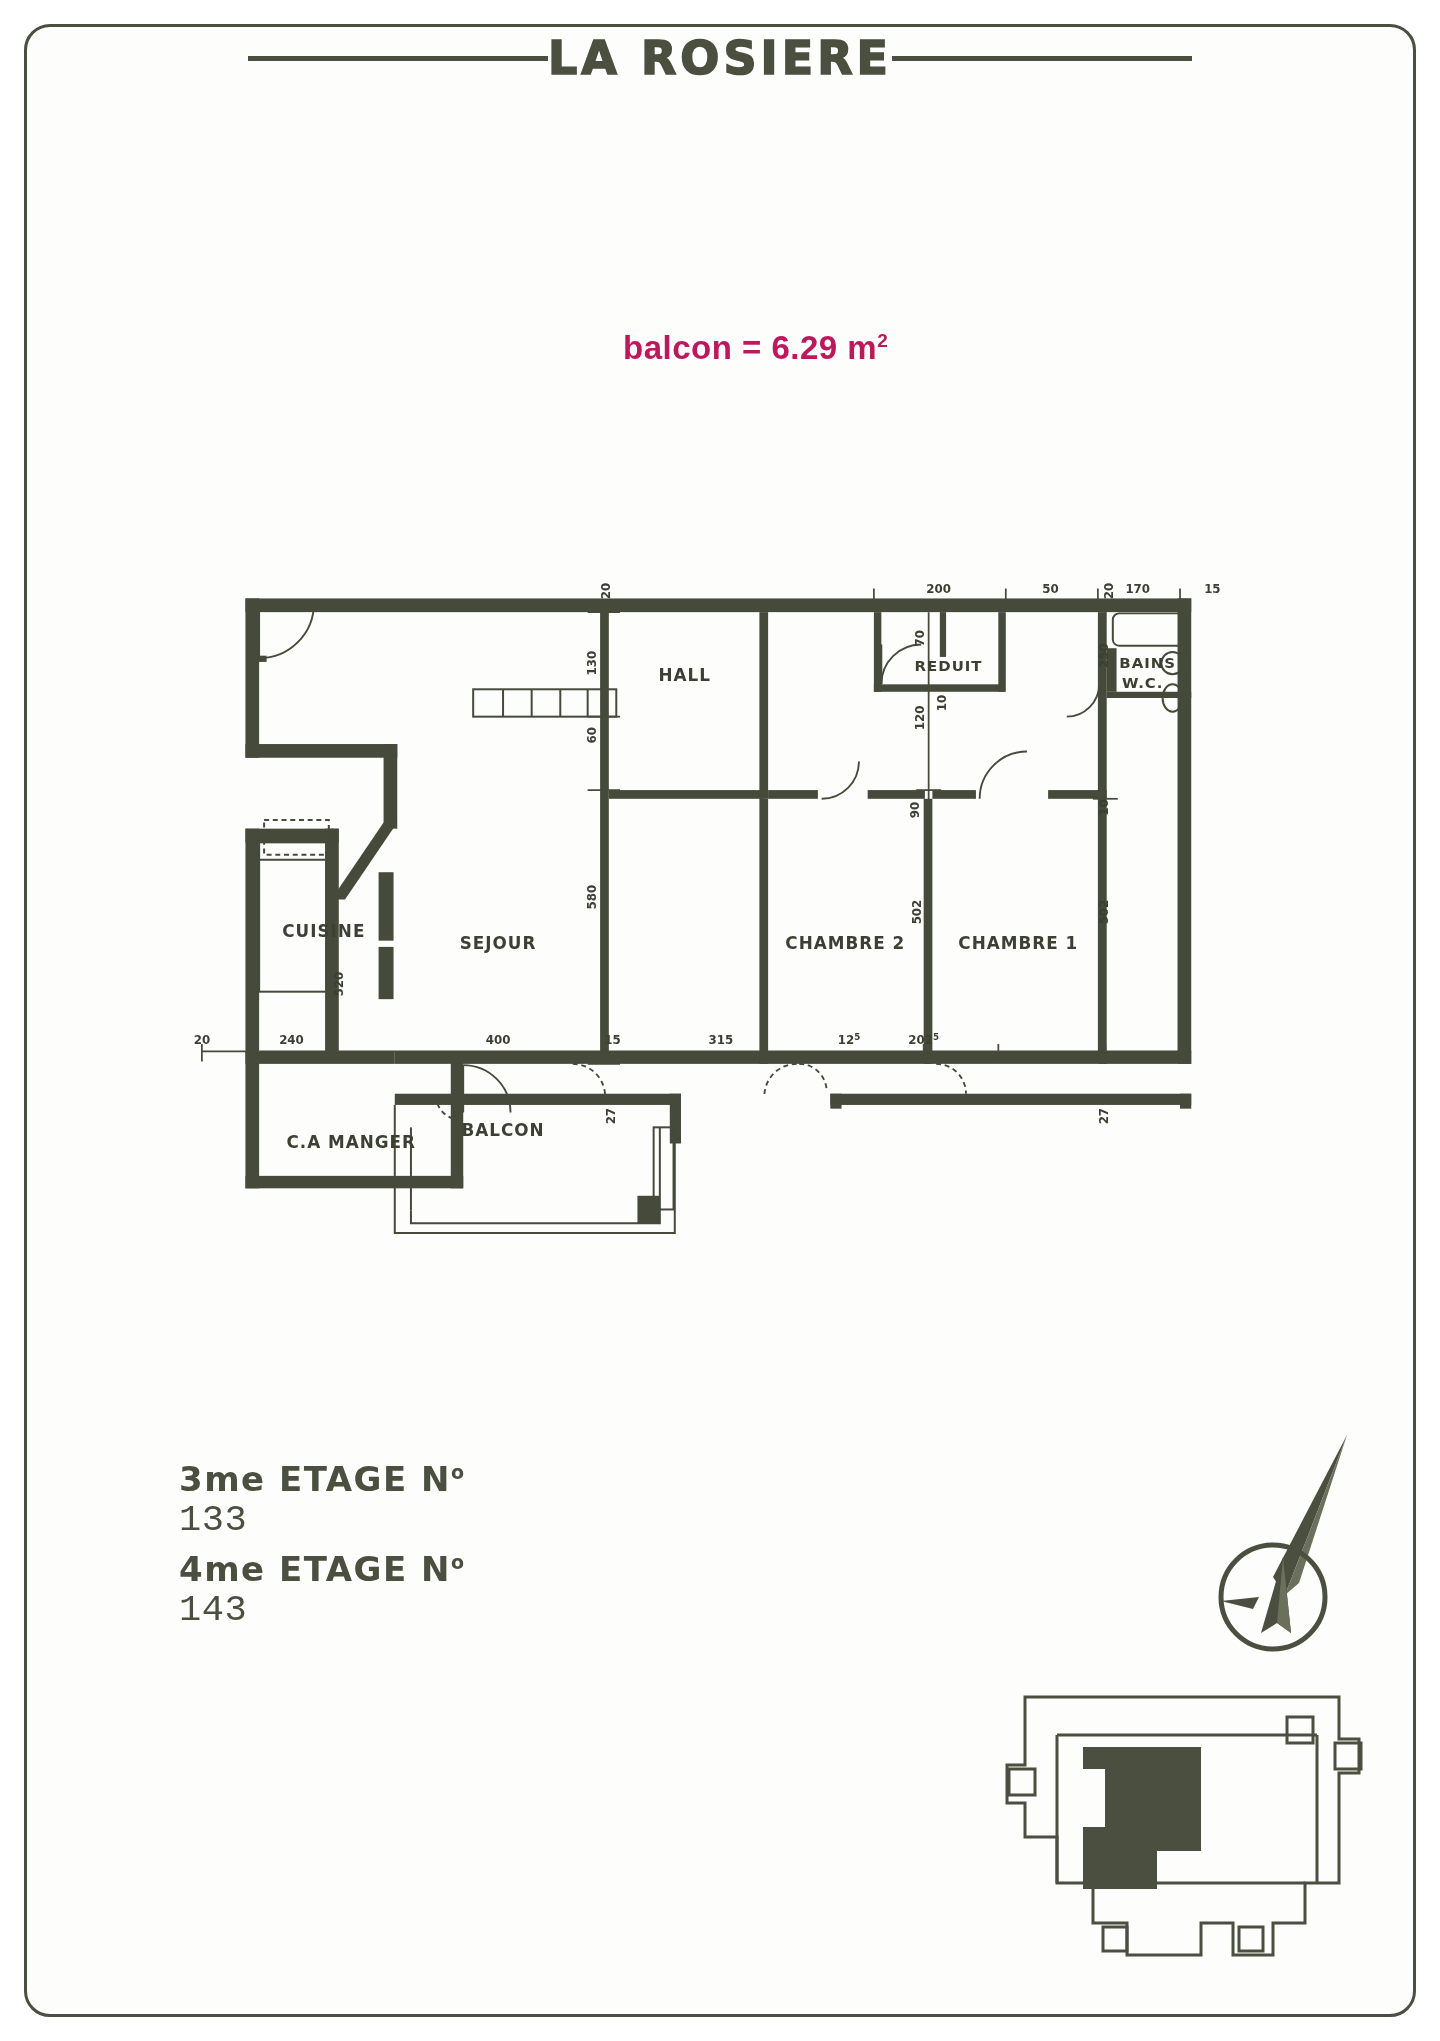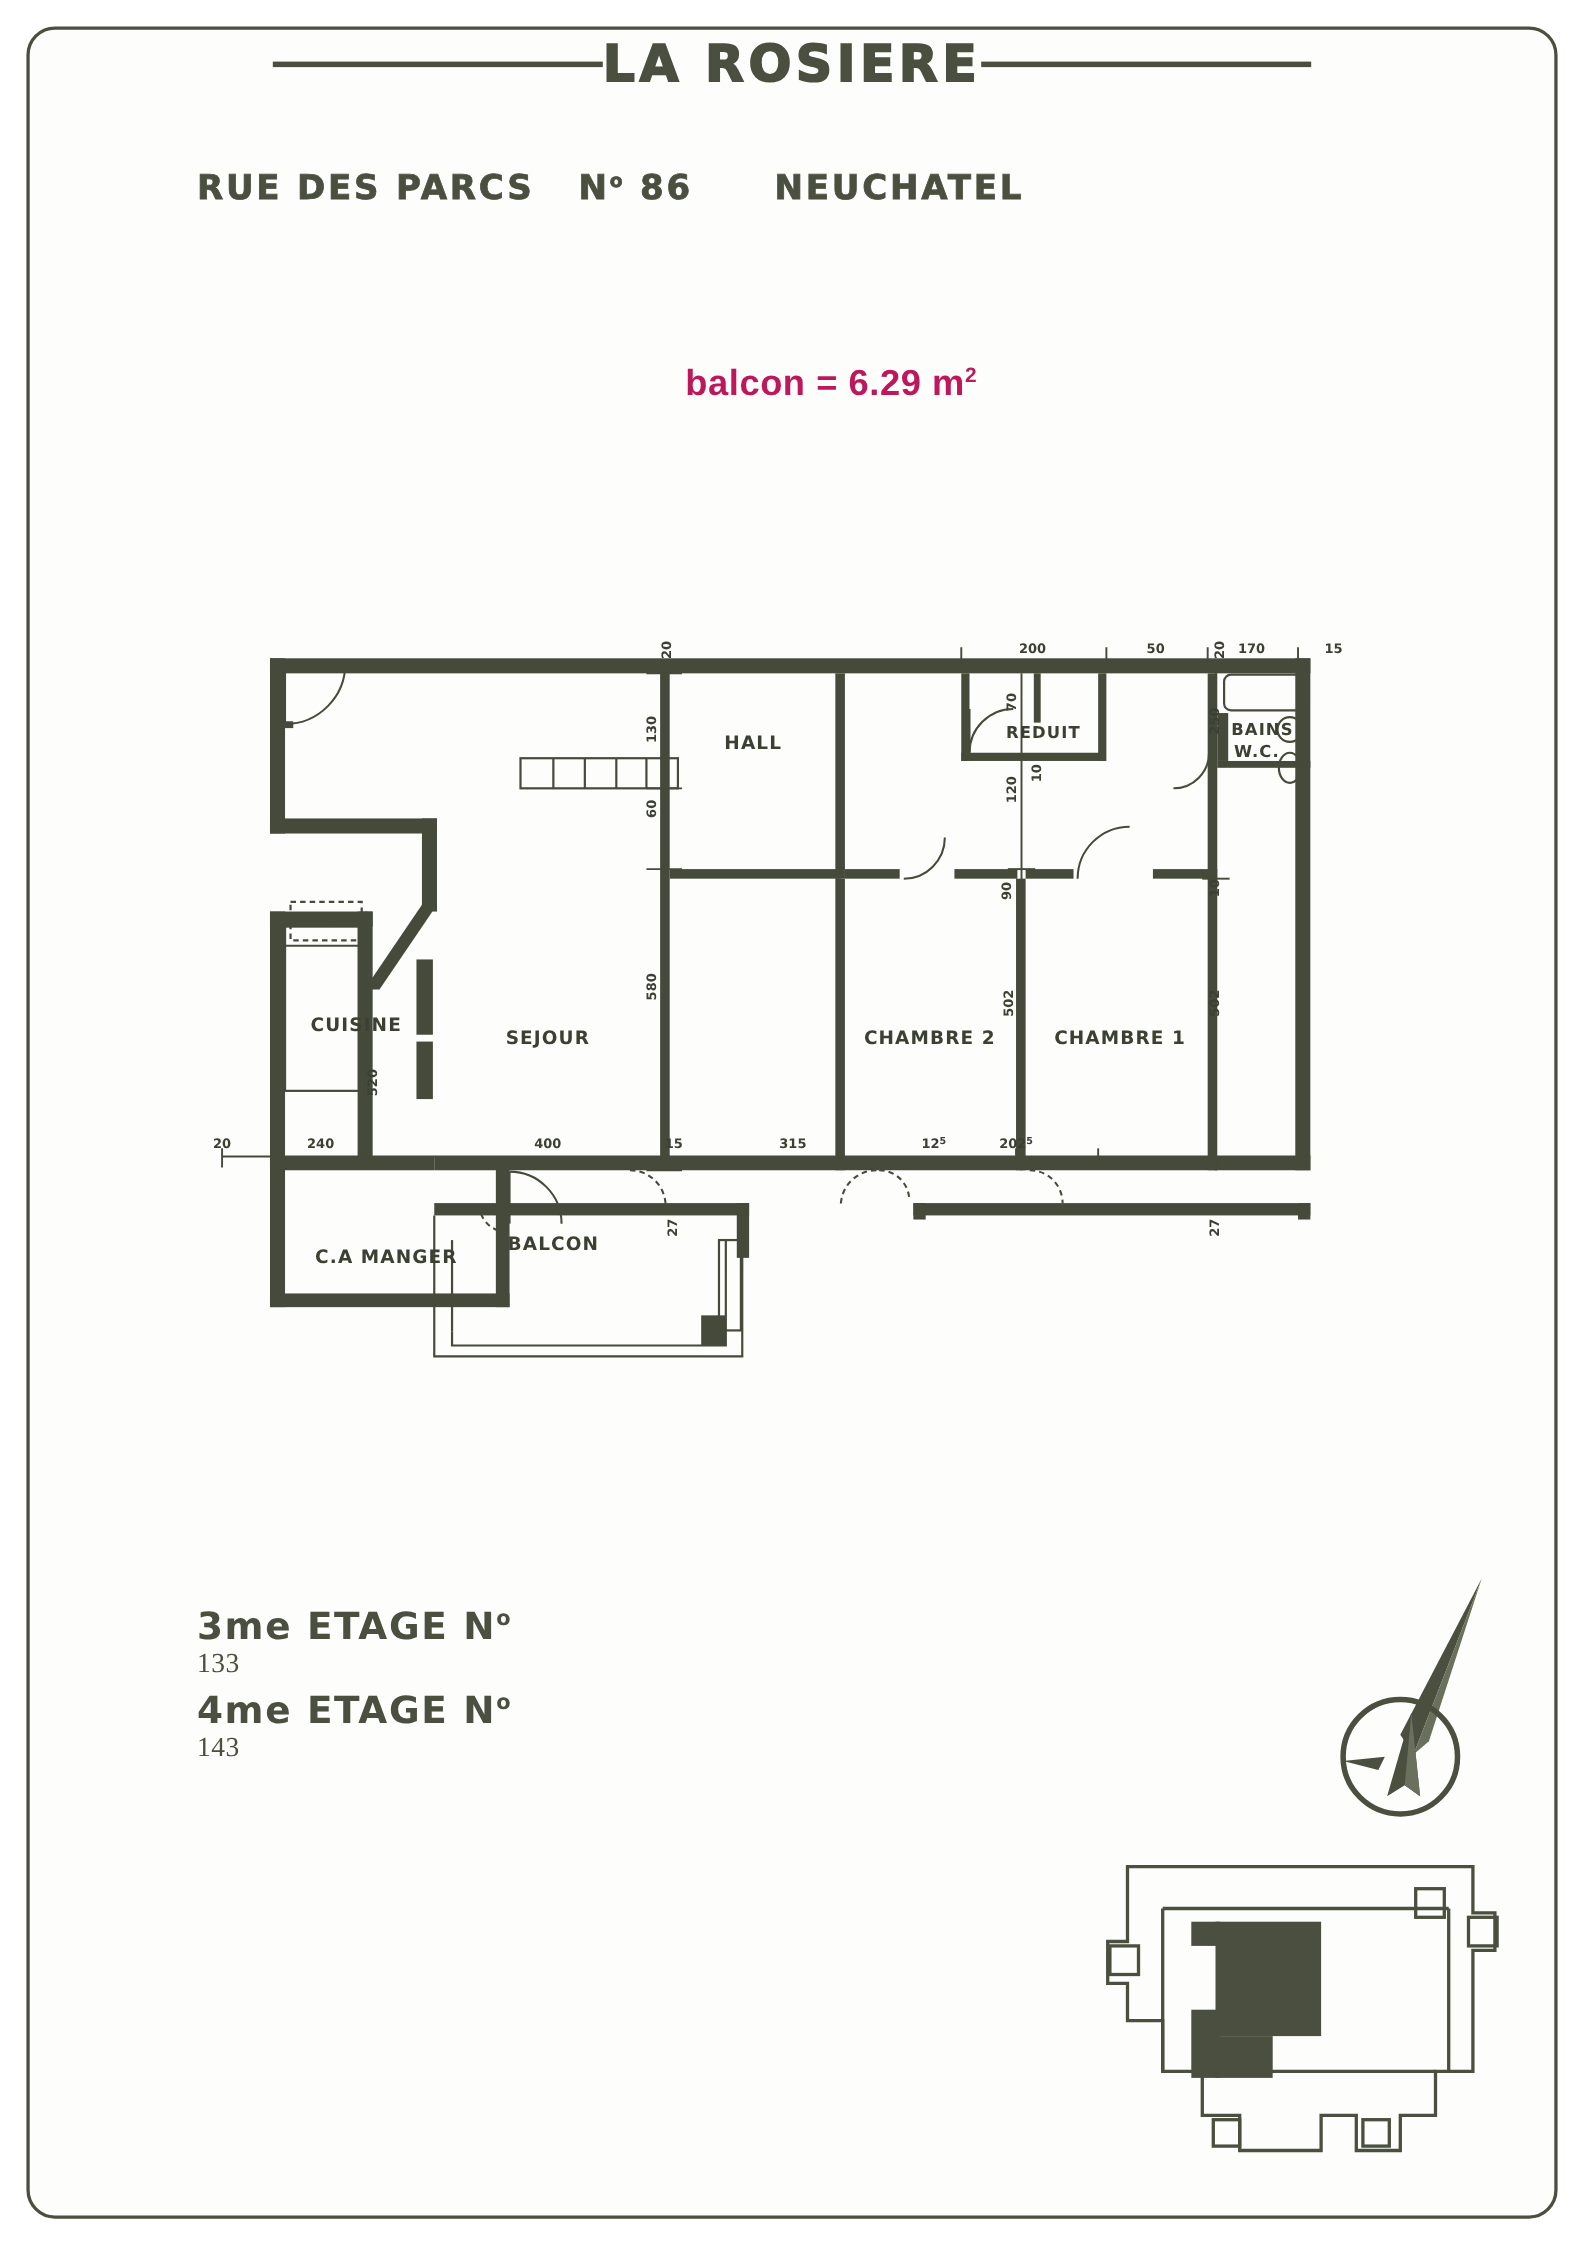"RUE DES PARCS No 86" div.addr { html: <div> <span>RUE DES PARCS</span><span></span><span>N</span><sup>o</sup> <span>86</span><span></span><span>NEUCHATEL</span> </div> -> none }
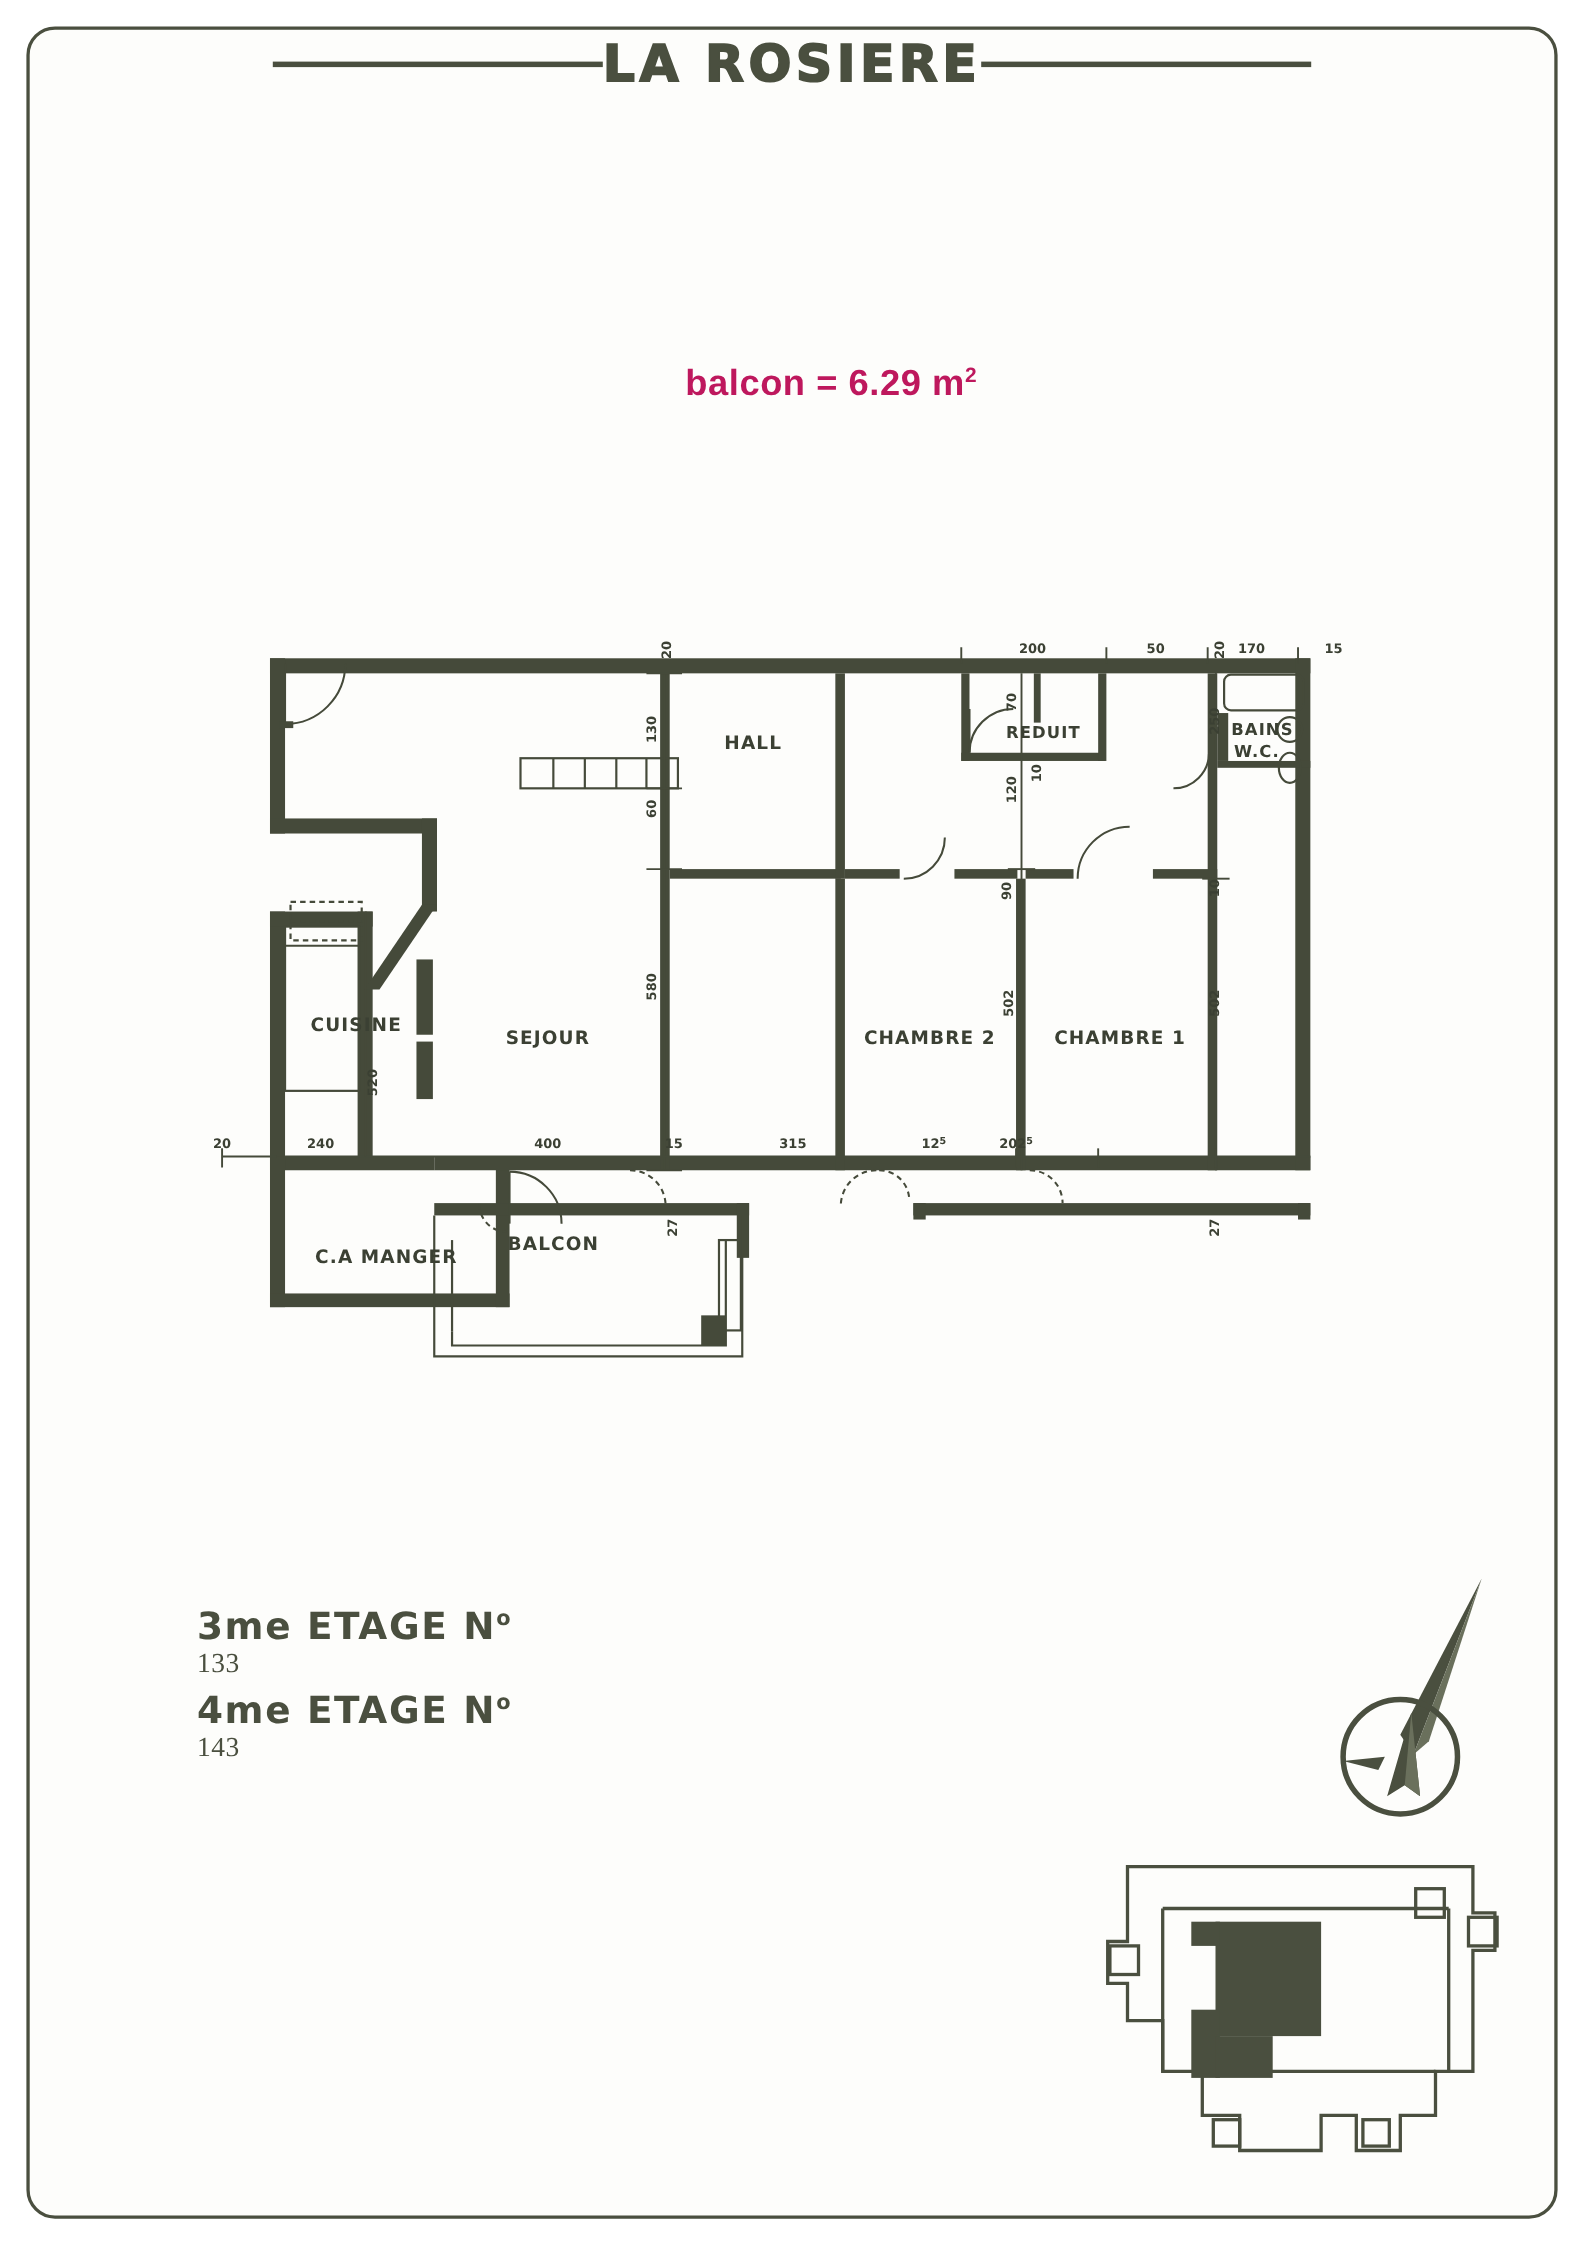"133" .etage-line .num { font-family: Liberation Serif, serif -> Liberation Mono, monospace; font-size: 25px -> 37px }
